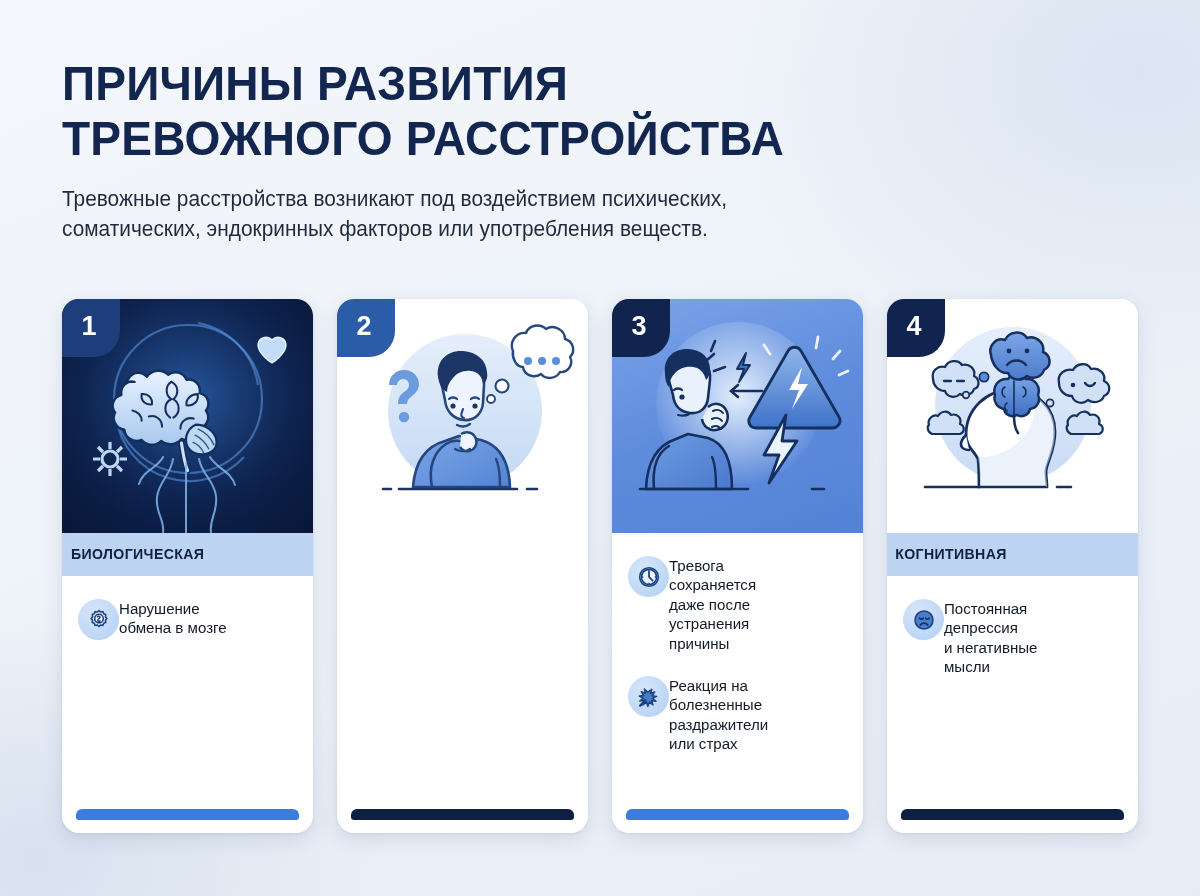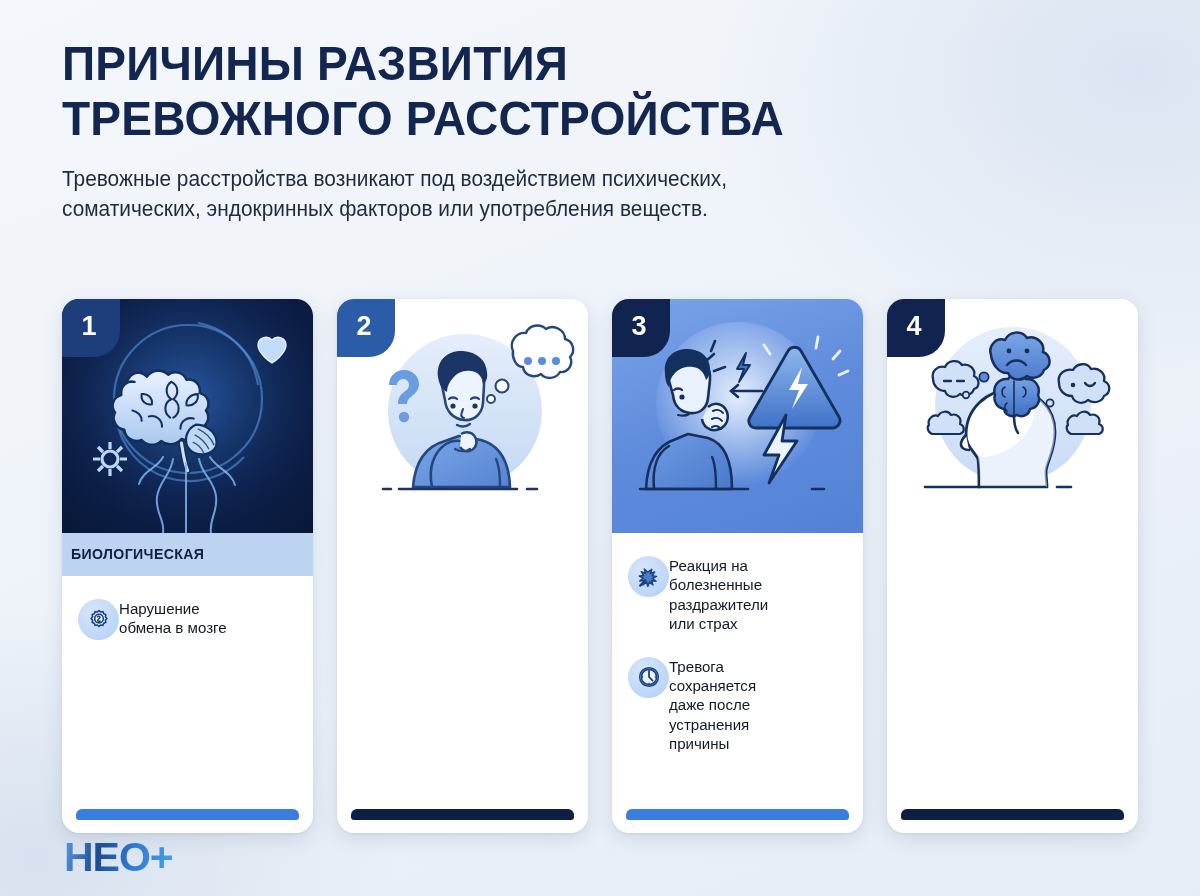"ПРИЧИНЫ РАЗВИТИЯ" .header { top: 36px -> 56px }
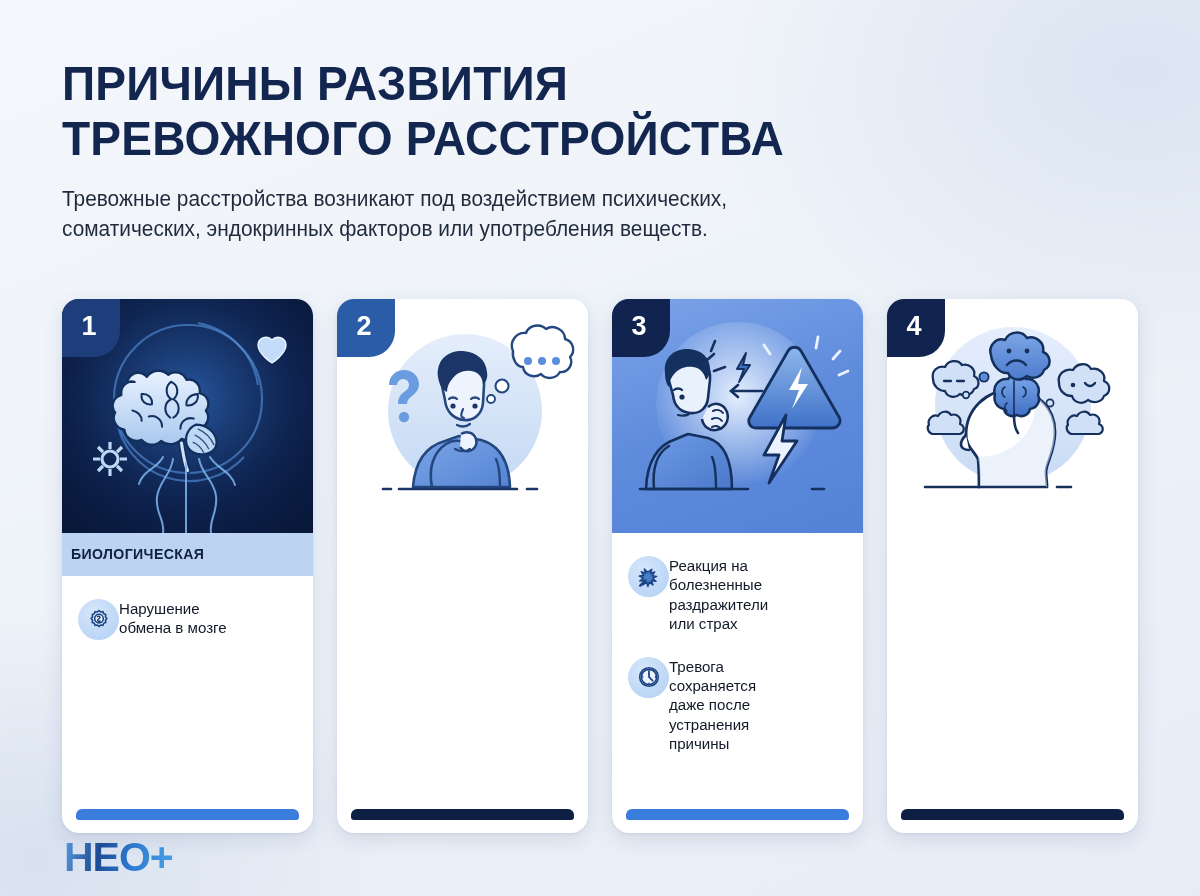"КОГНИТИВНАЯ" div.label-band { html: none -> <div> <span>КОГНИТИВНАЯ</span> </div> }
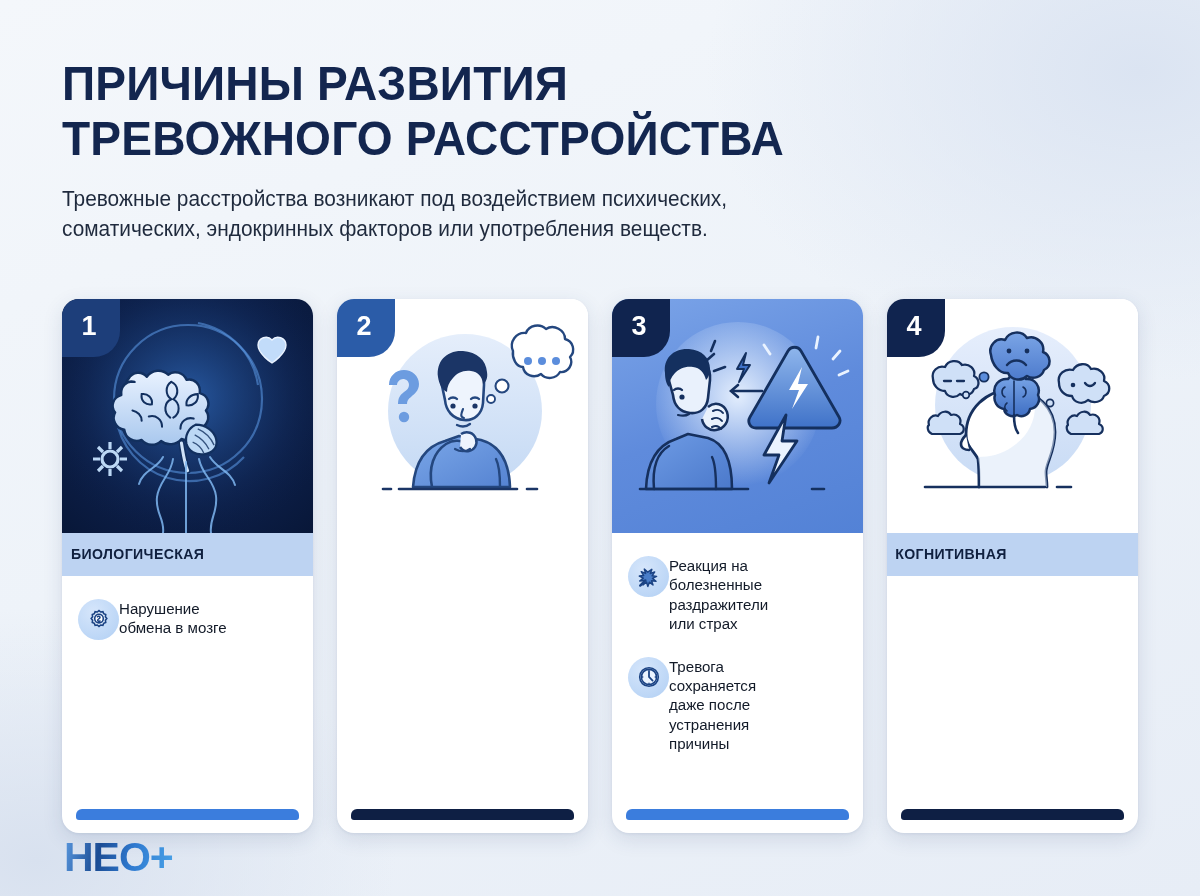"Постоянная" div.bullet { html: none -> <div> <span> <svg> <circle></circle> <path></path> <path></path> <path></path> </svg> </span> <span>Постоянная депрессия и негативные мысли</span> </div> }
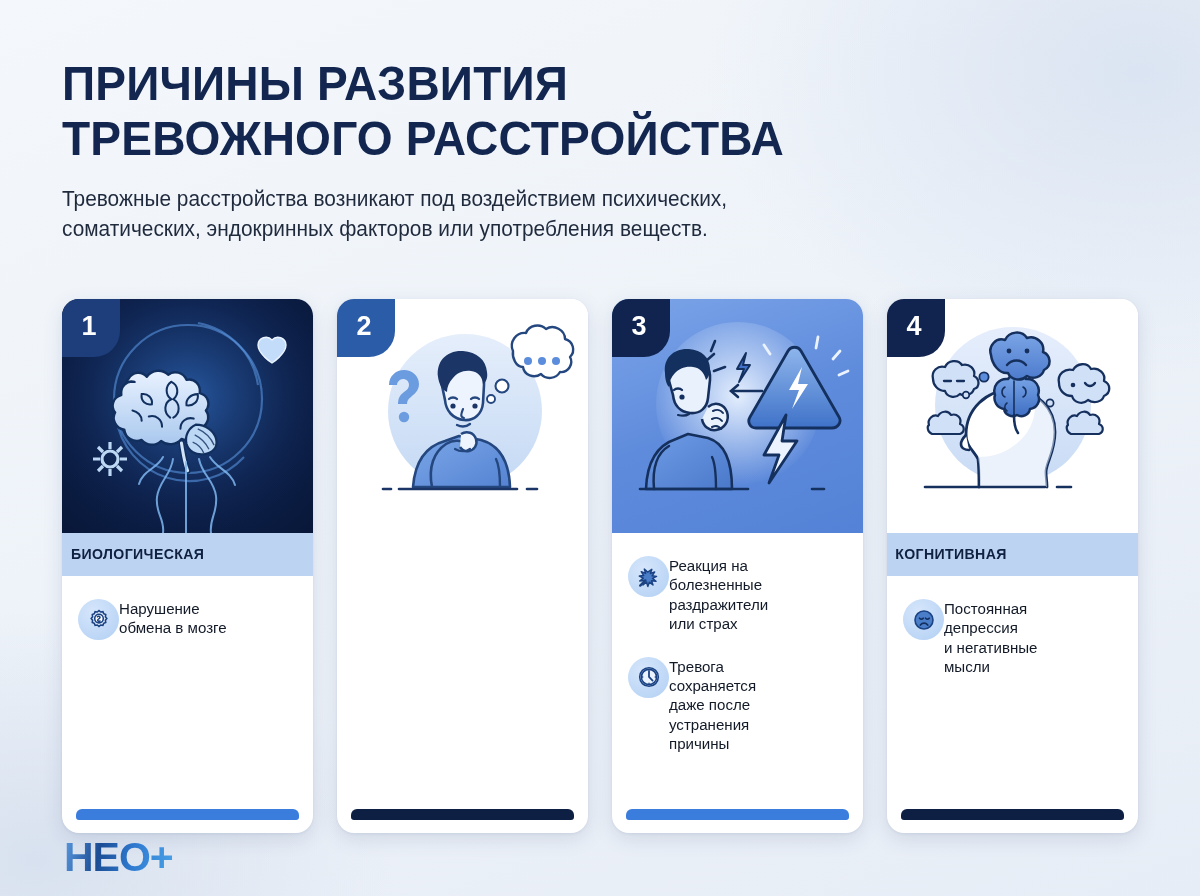"Реакция на" div.bullet { order: before "Тревога" -> after "Тревога" }
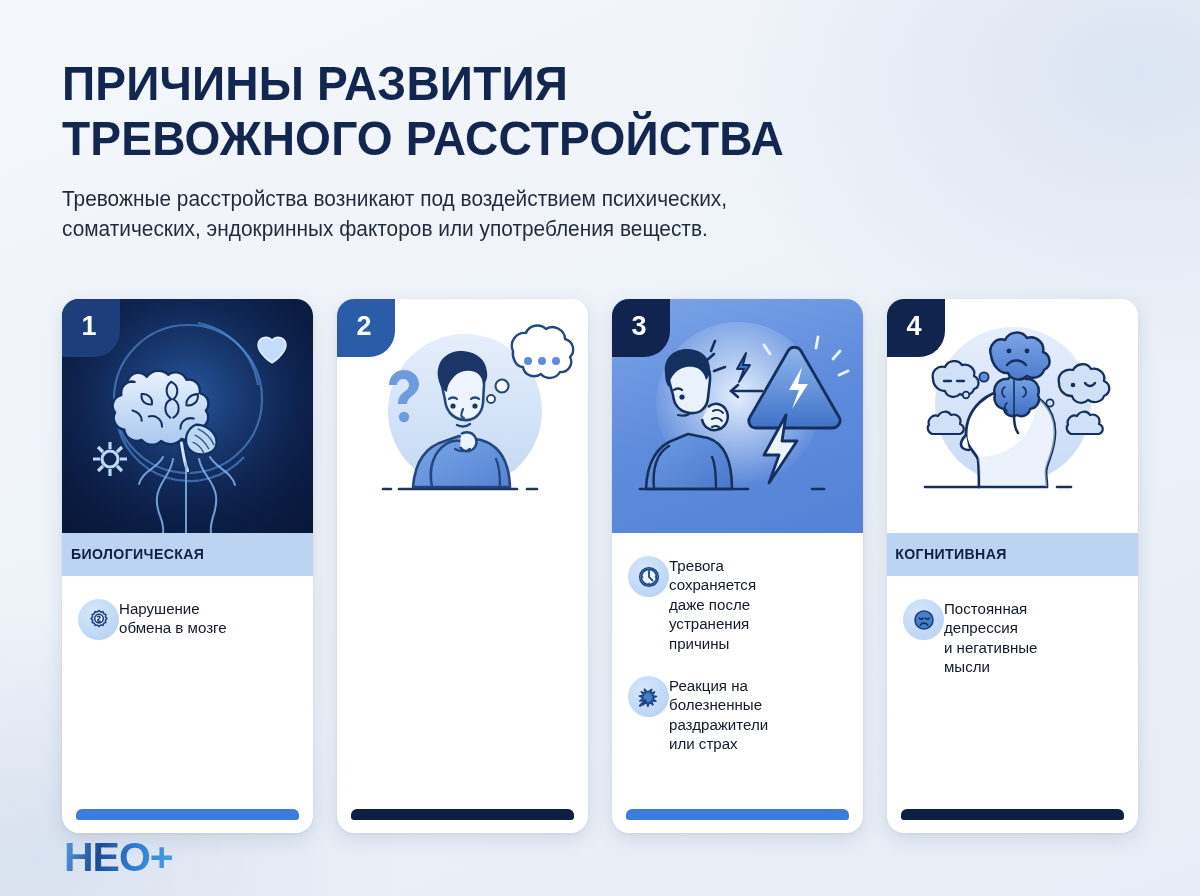"НЕО+" div.logo { html: <div>НЕО+</div> -> none }
